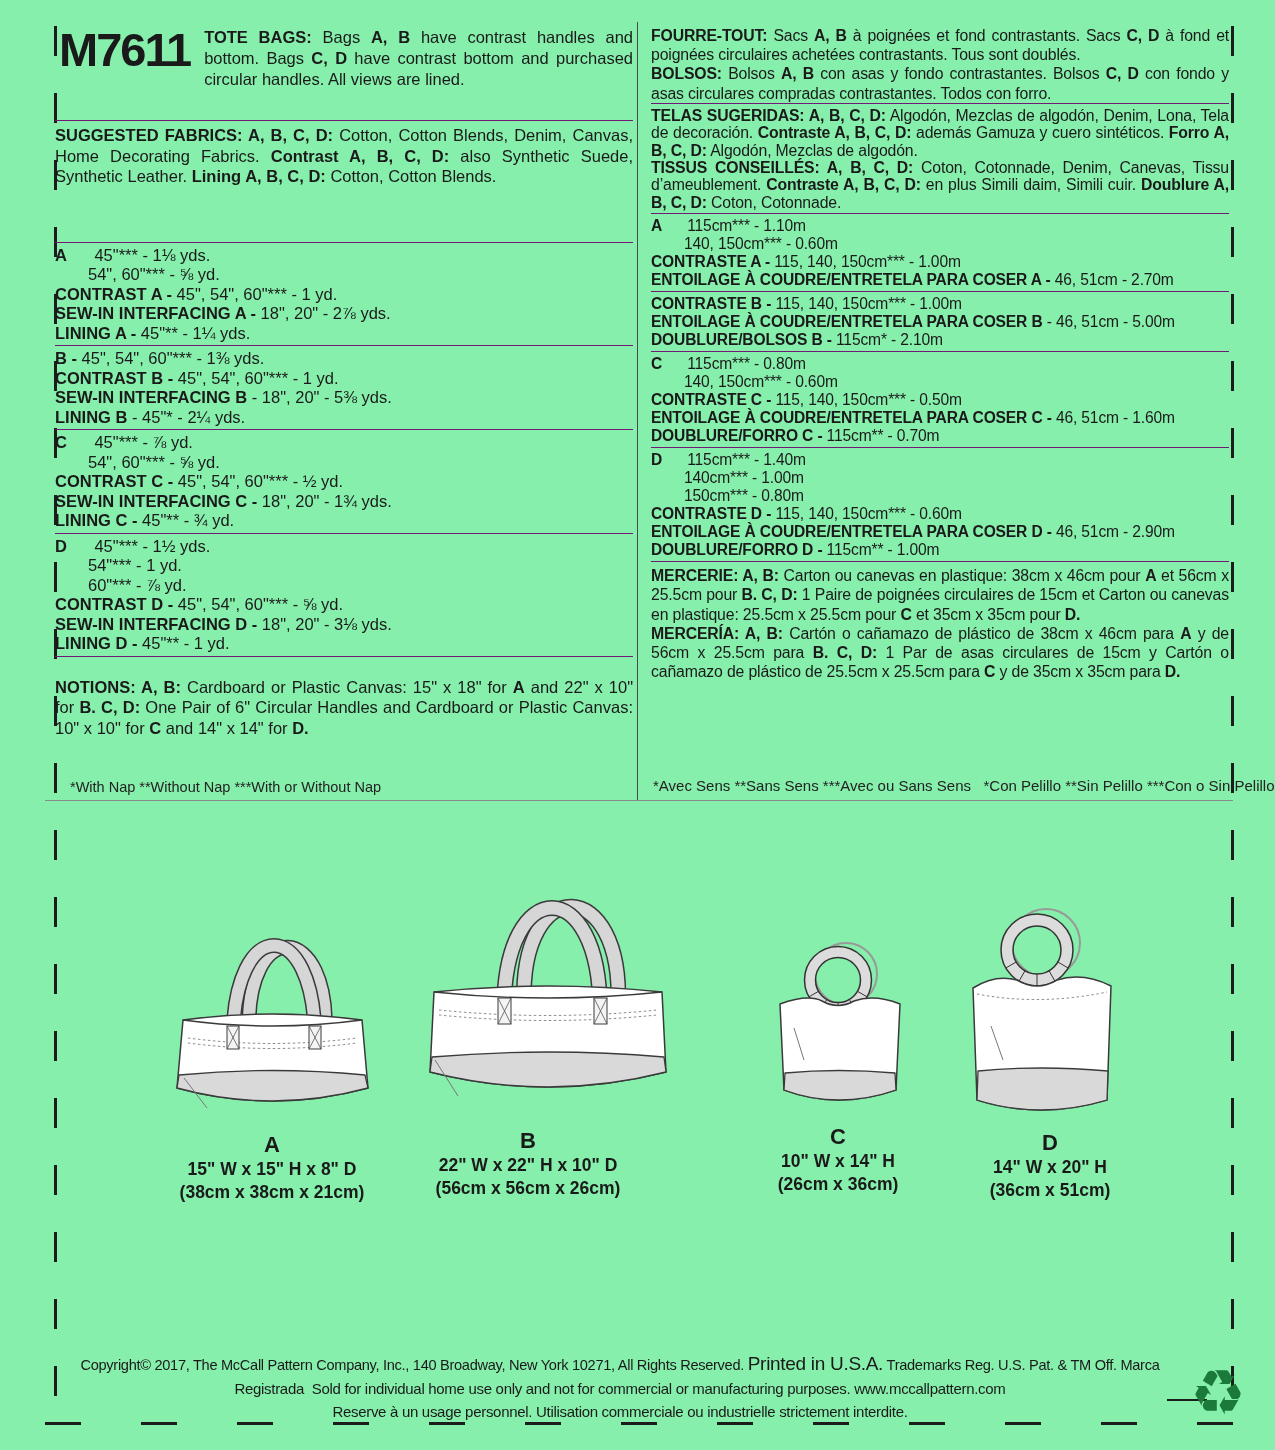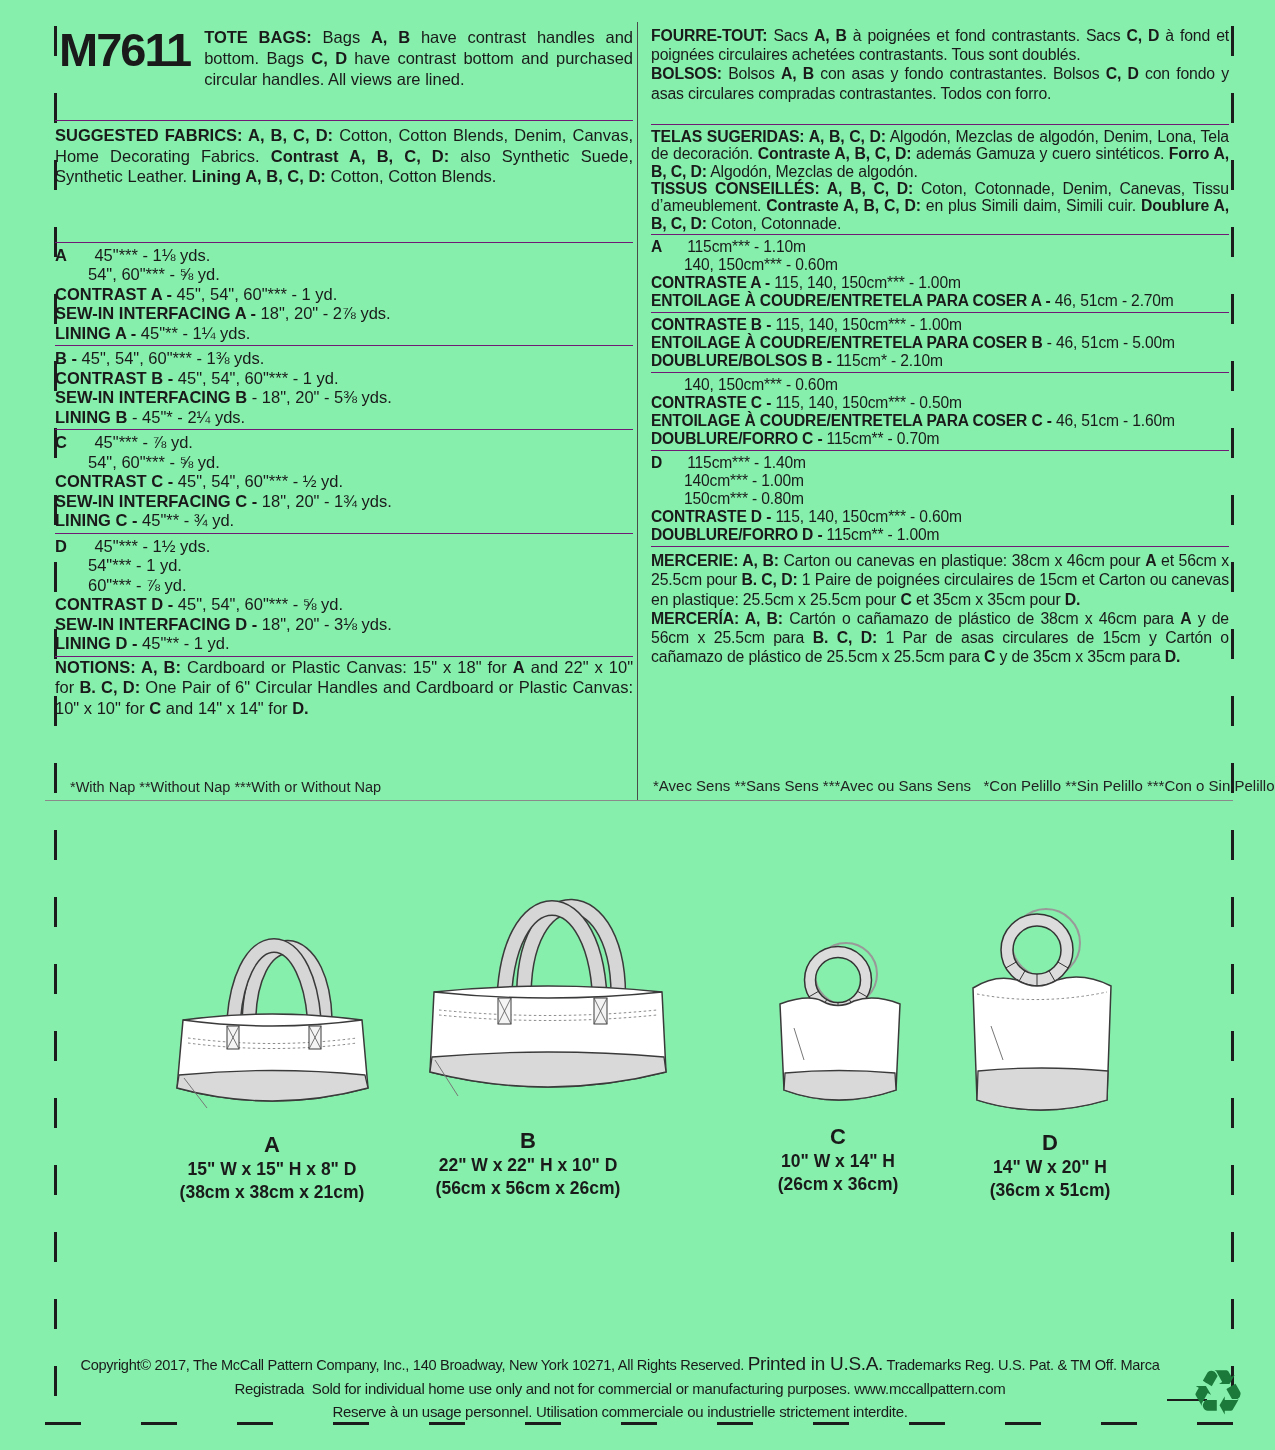"FOURRE-TOUT: Sacs A, B à" .col-right .intro { margin-bottom: 21px -> none }
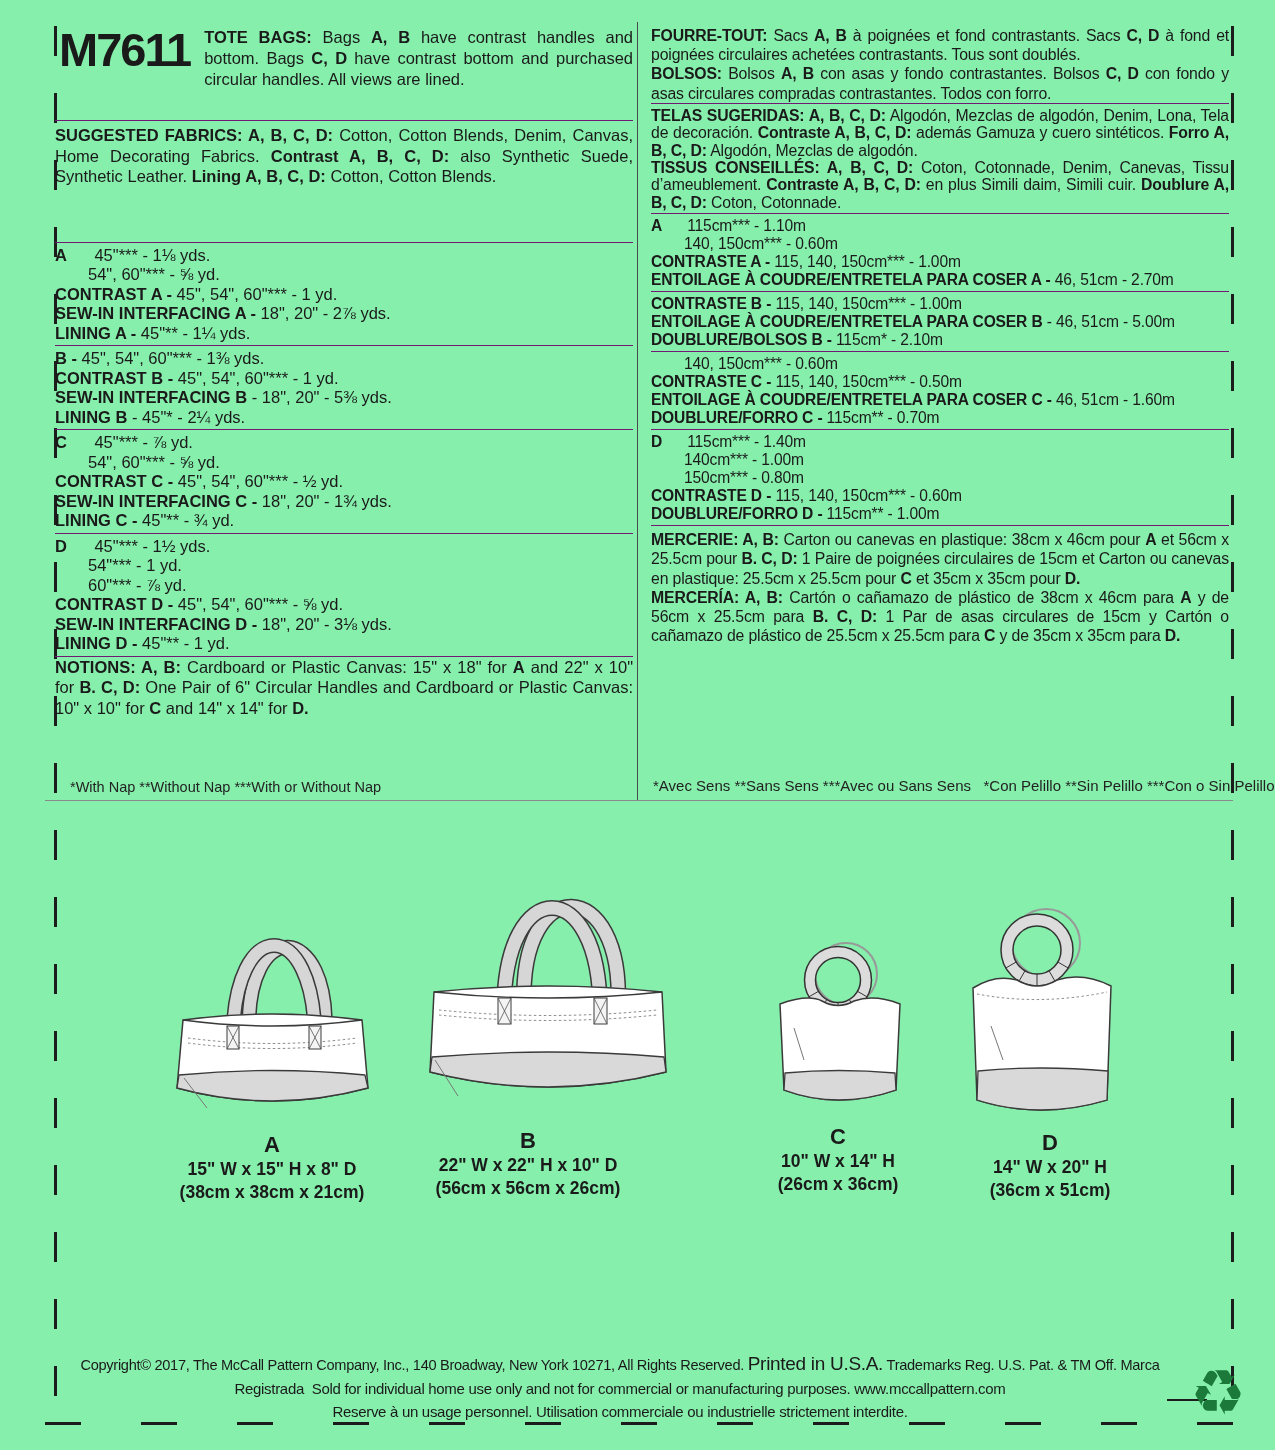"C 115cm*** - 0.80m" div.yl { html: none -> <div><span>C</span><span>&nbsp;&nbsp;&nbsp;&nbsp;&nbsp;&nbsp;115cm*** - 0.80m</span></div> }
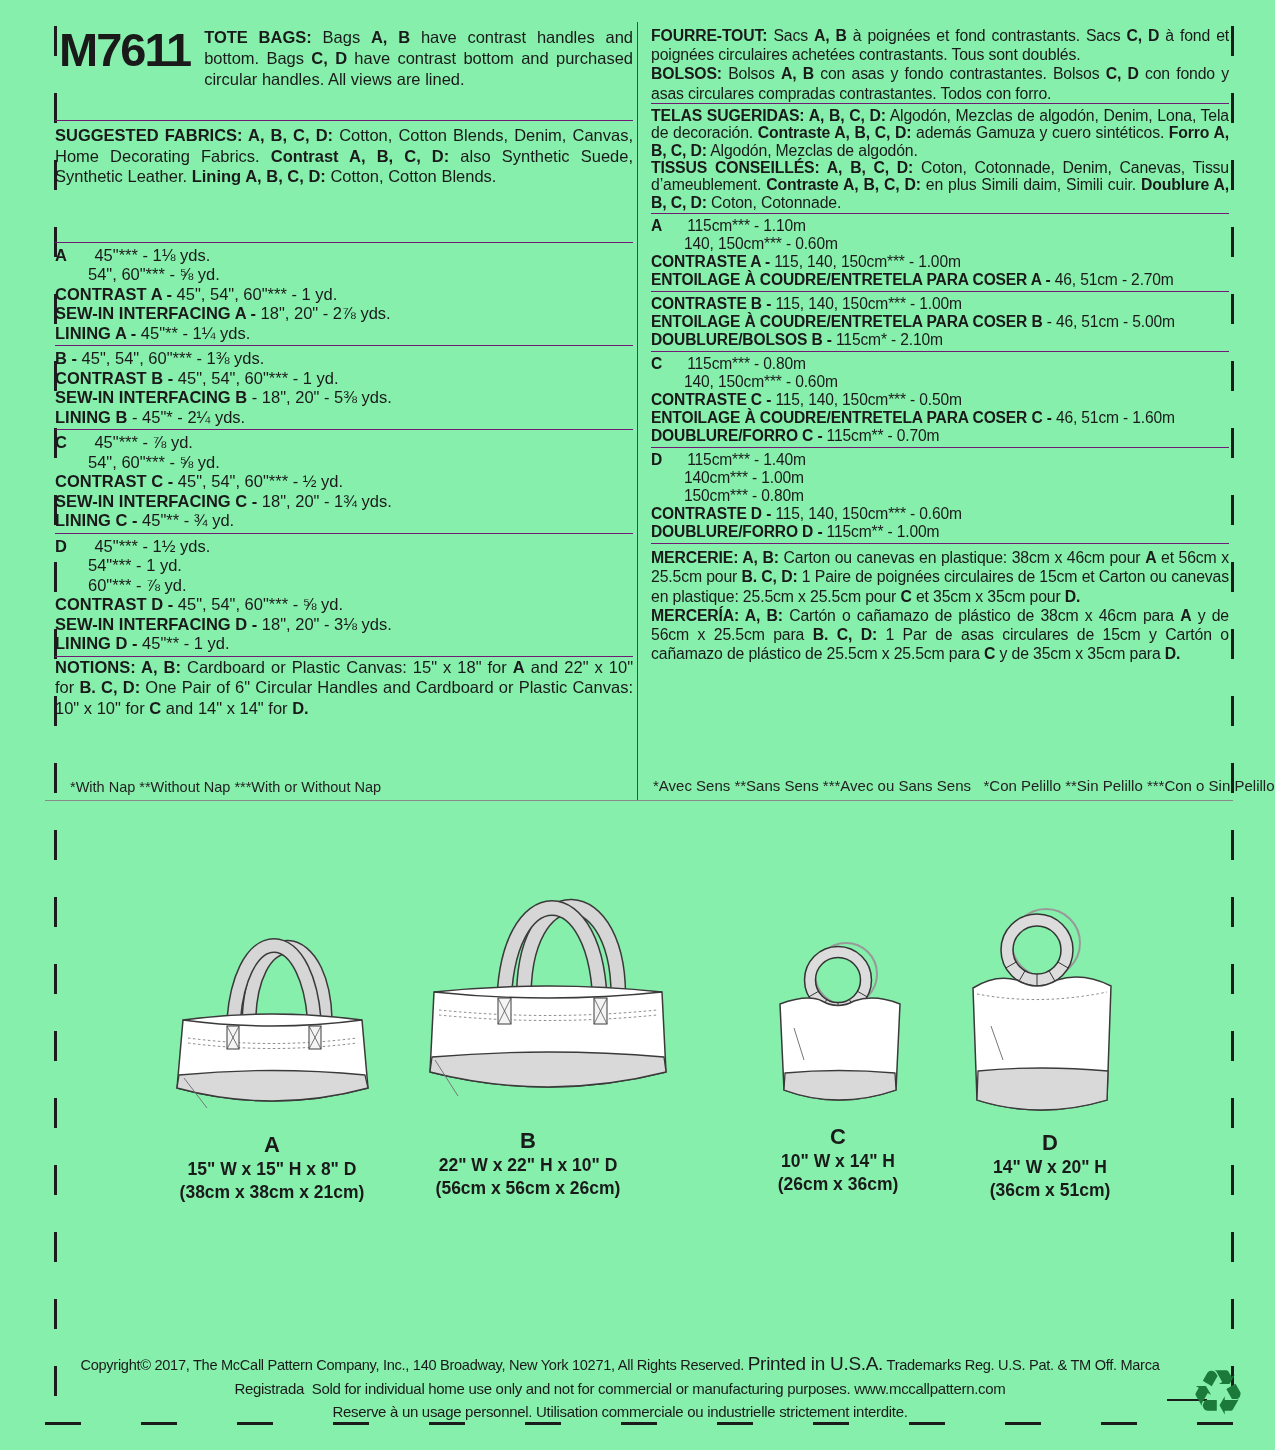"ENTOILAGE À COUDRE/ENTRETELA PARA COSER D" div.yl { html: none -> <div><span>ENTOILAGE À COUDRE/ENTRETELA PARA COSER D - </span><span>46, 51cm - 2.90m</span></div> }
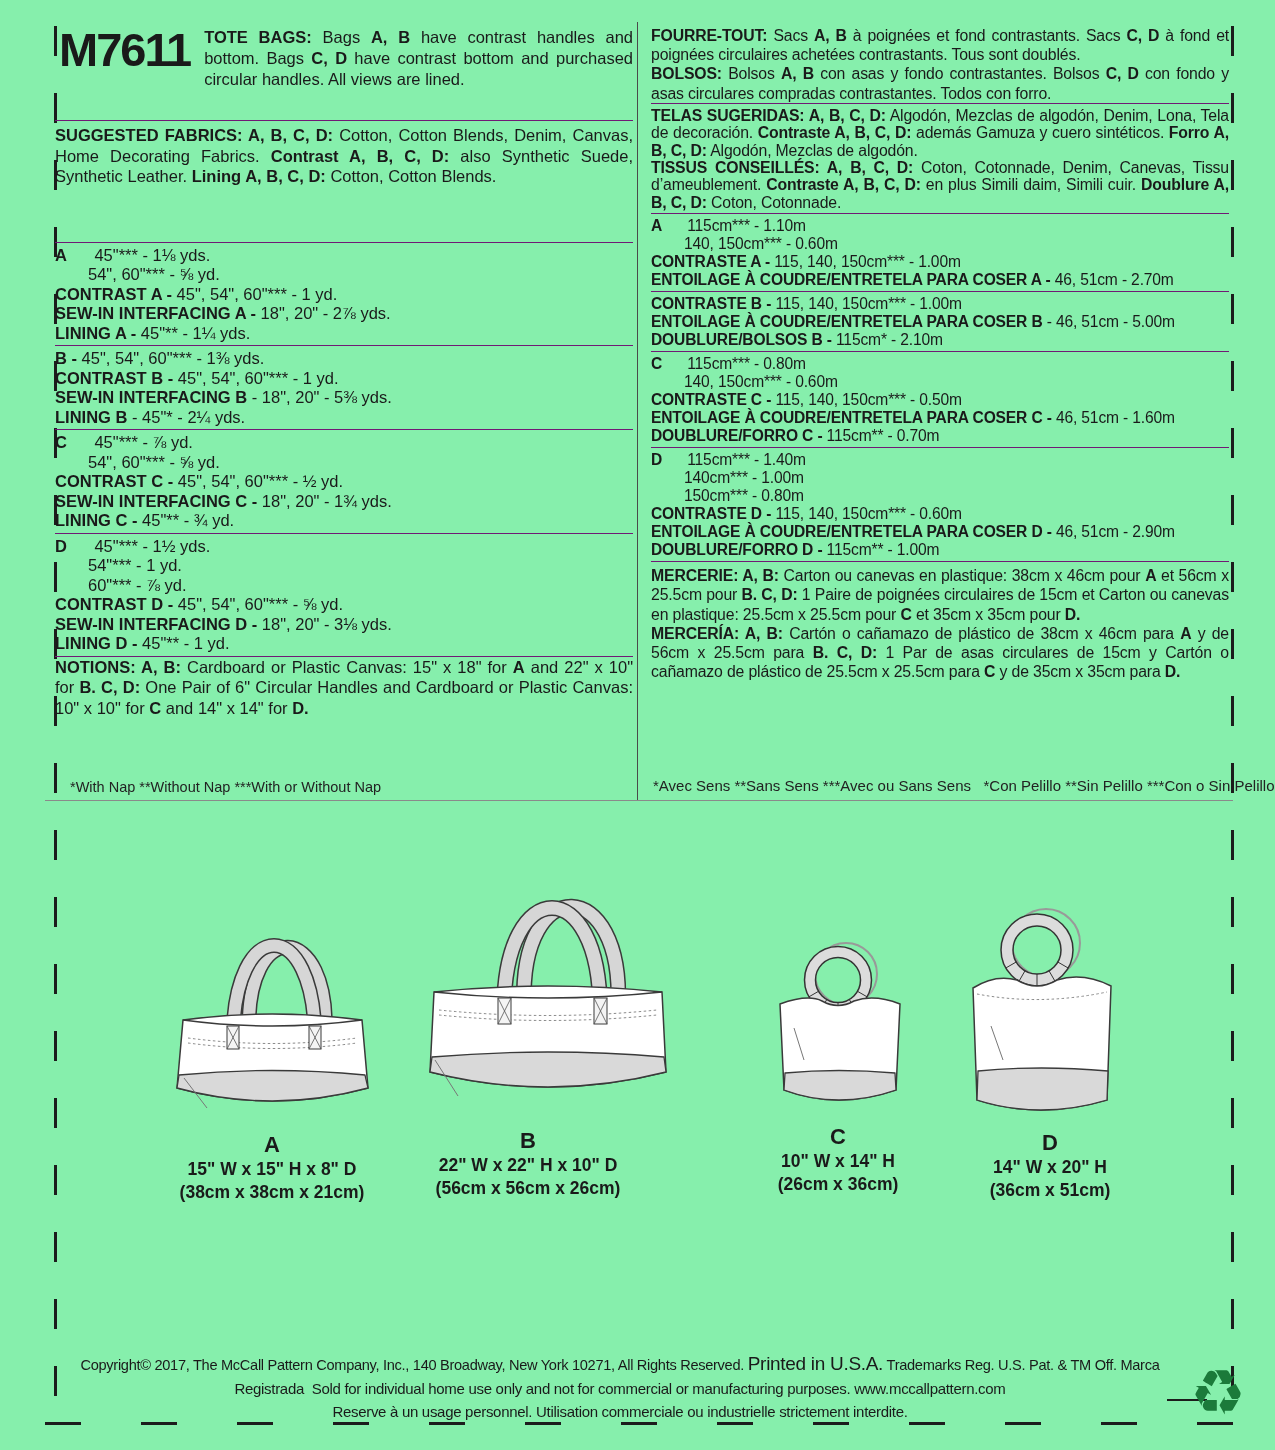"NOTIONS: A, B: Cardboard or" .col-left .notions { padding: 0 0 0 -> 20px 0 0 }
